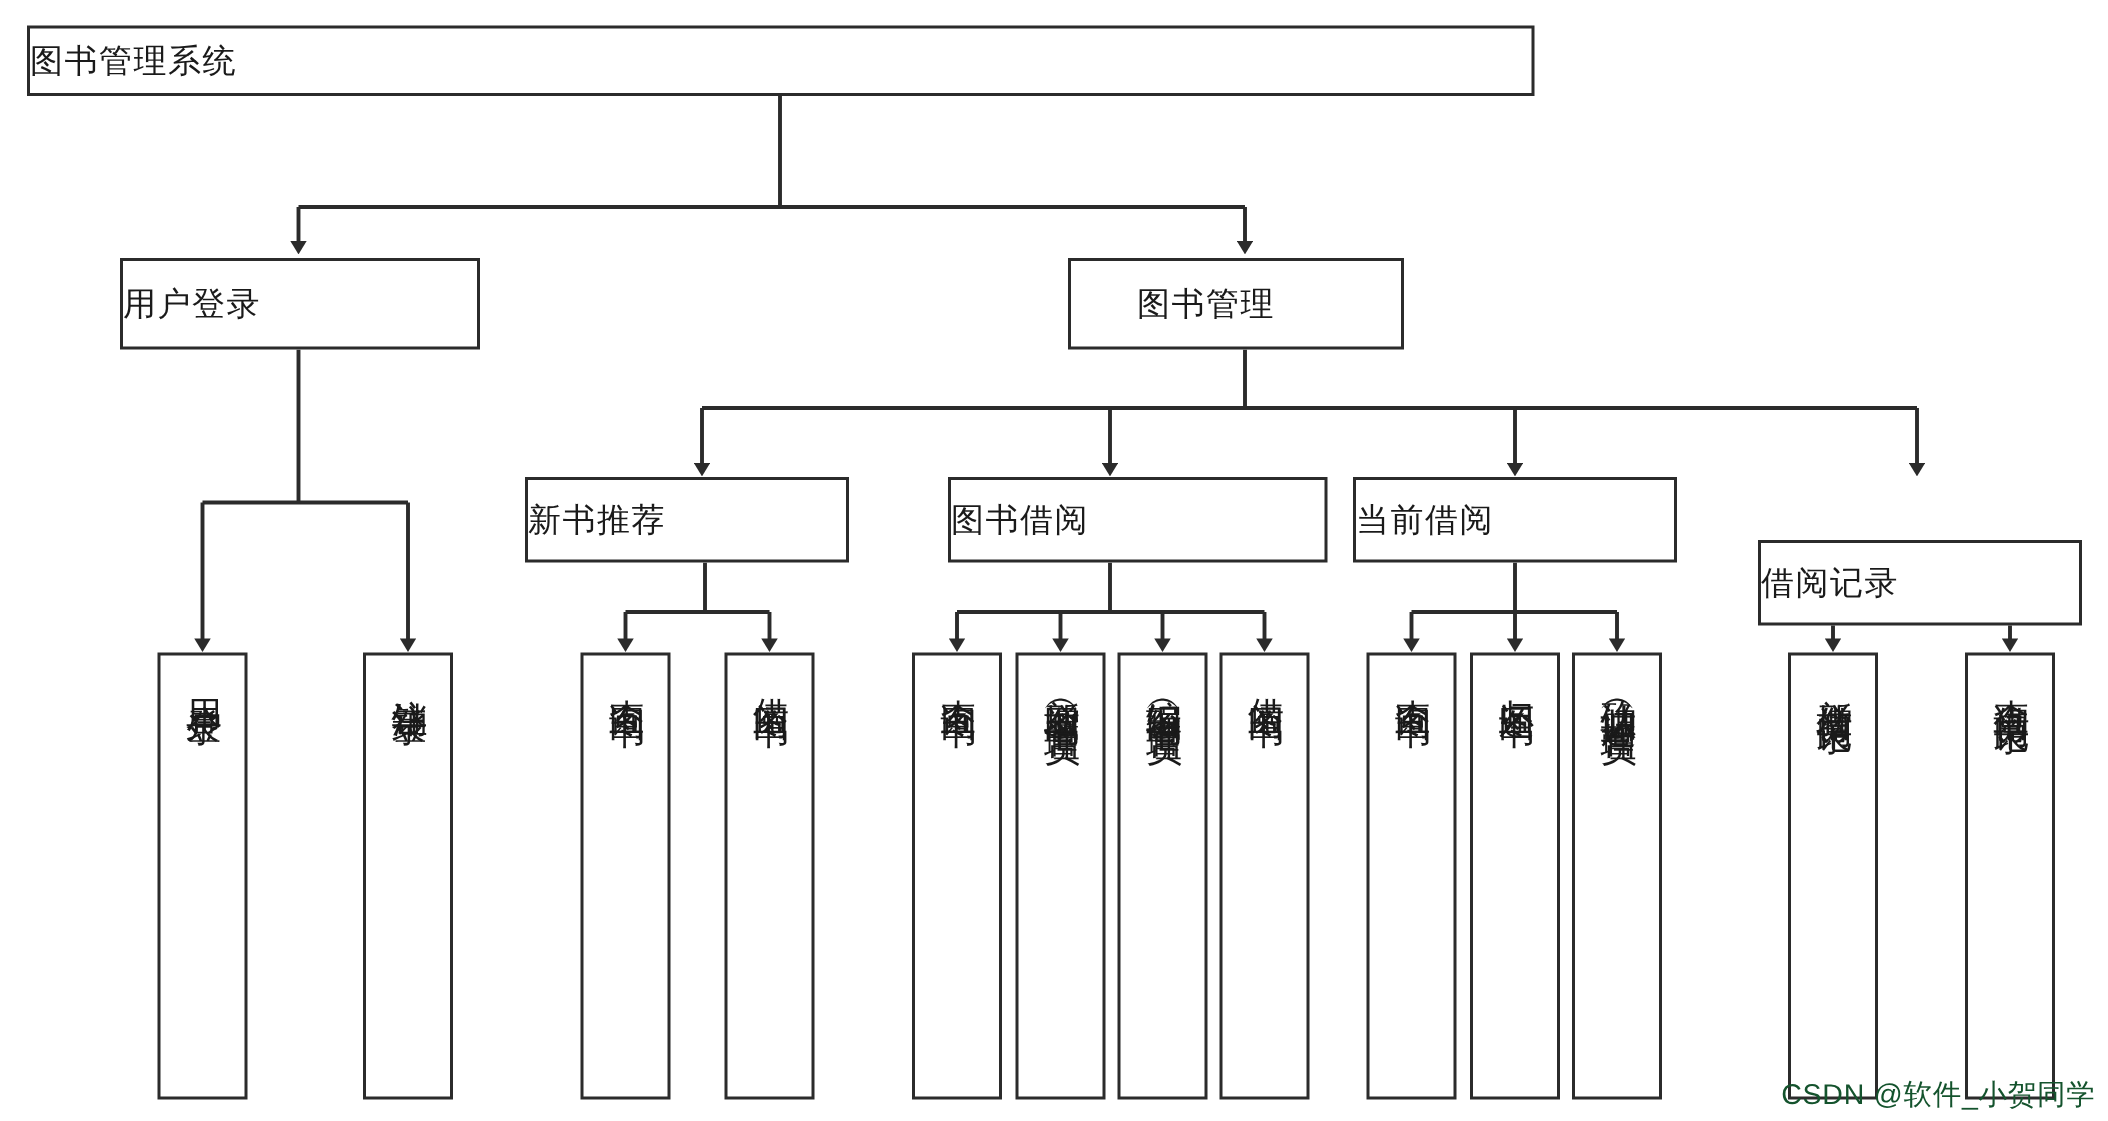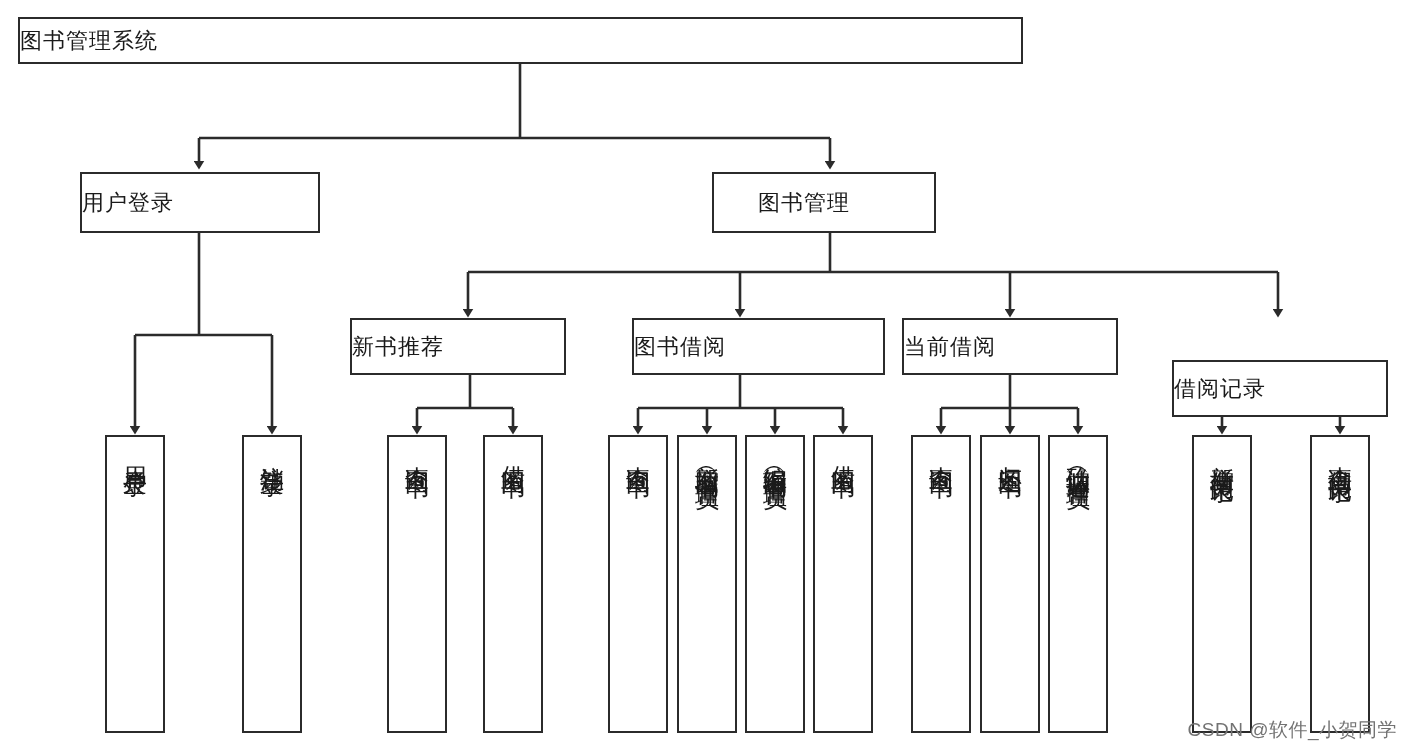"CSDN @软件_小贺同学" .watermark { color: #737373 -> #14532d }
